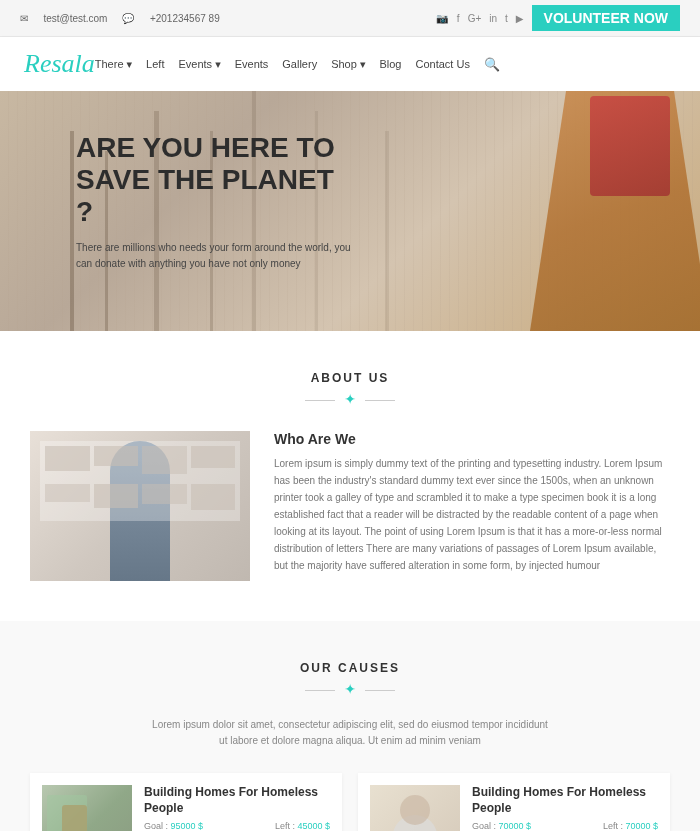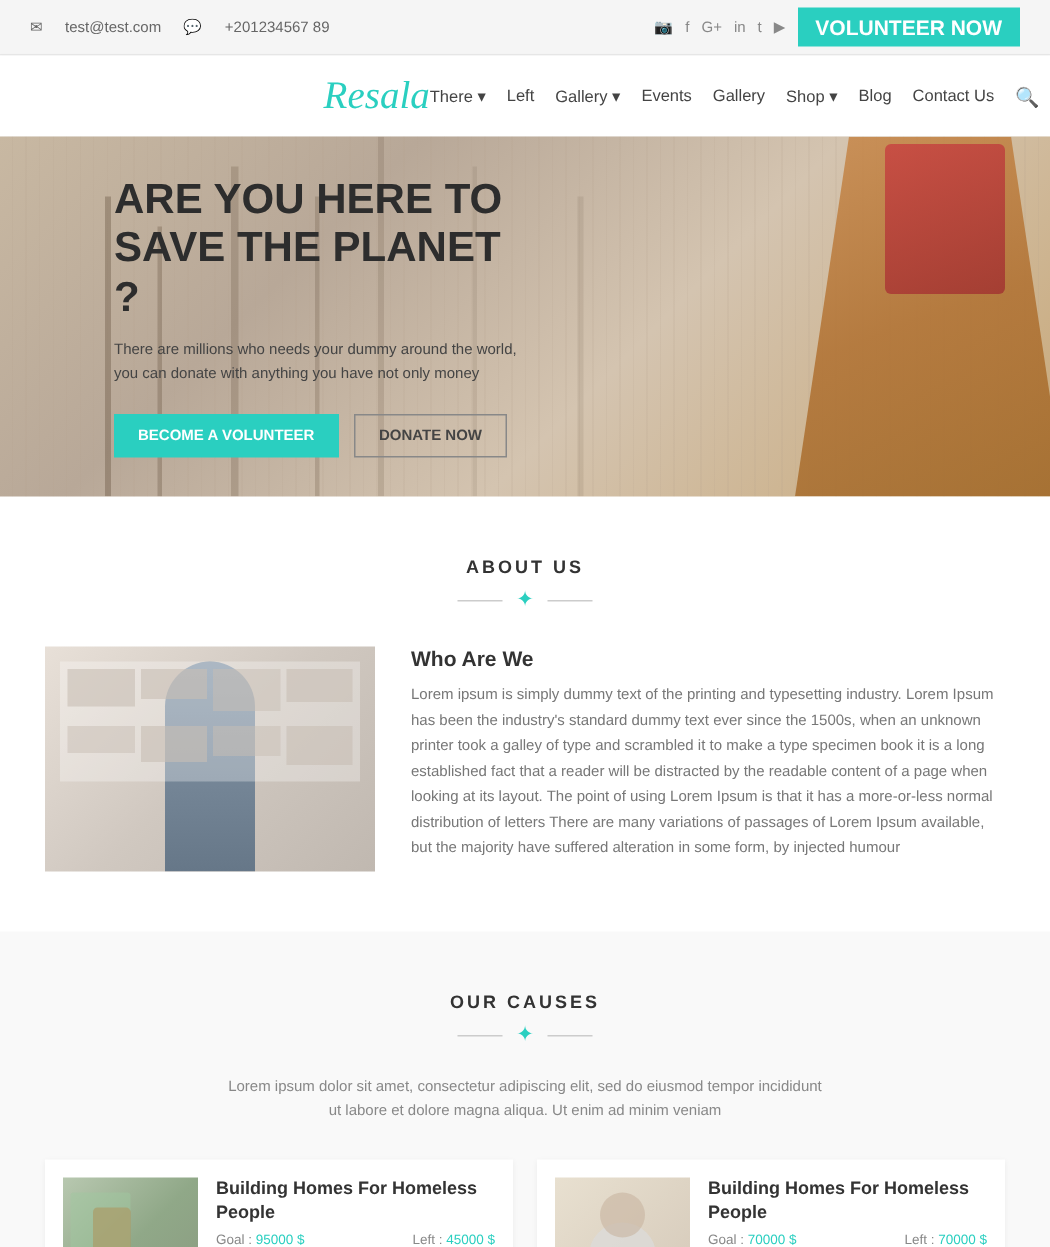"Resala" .header { justify-content: flex-end -> flex-start; padding: 12px 7px -> 12px 24px }
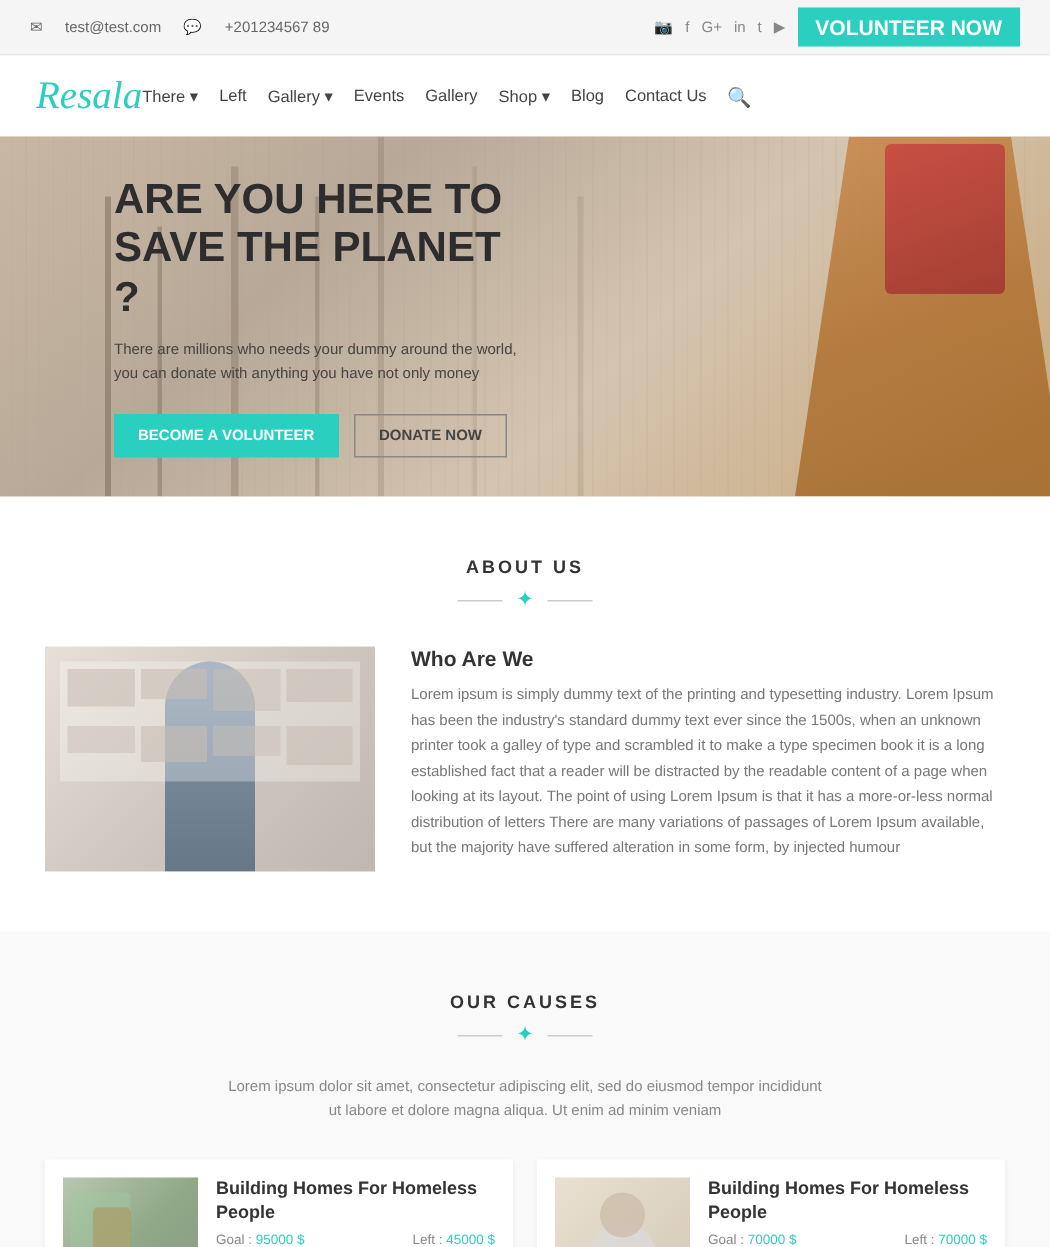"Gallery ▾" a { text: Gallery -> Events }
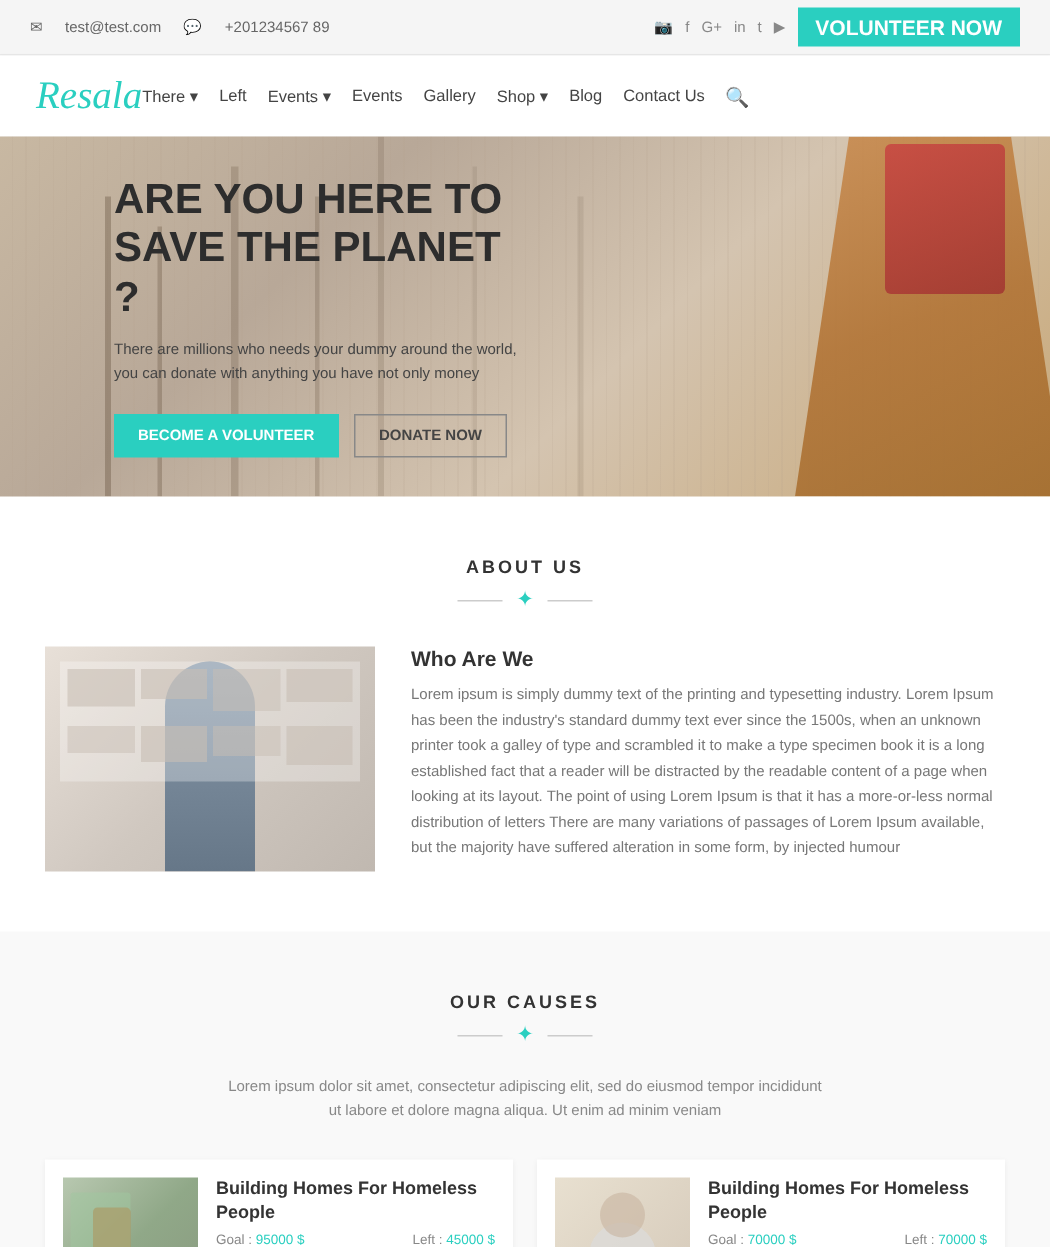"There are millions who needs" p.hero-subtitle { text: dummy -> form }
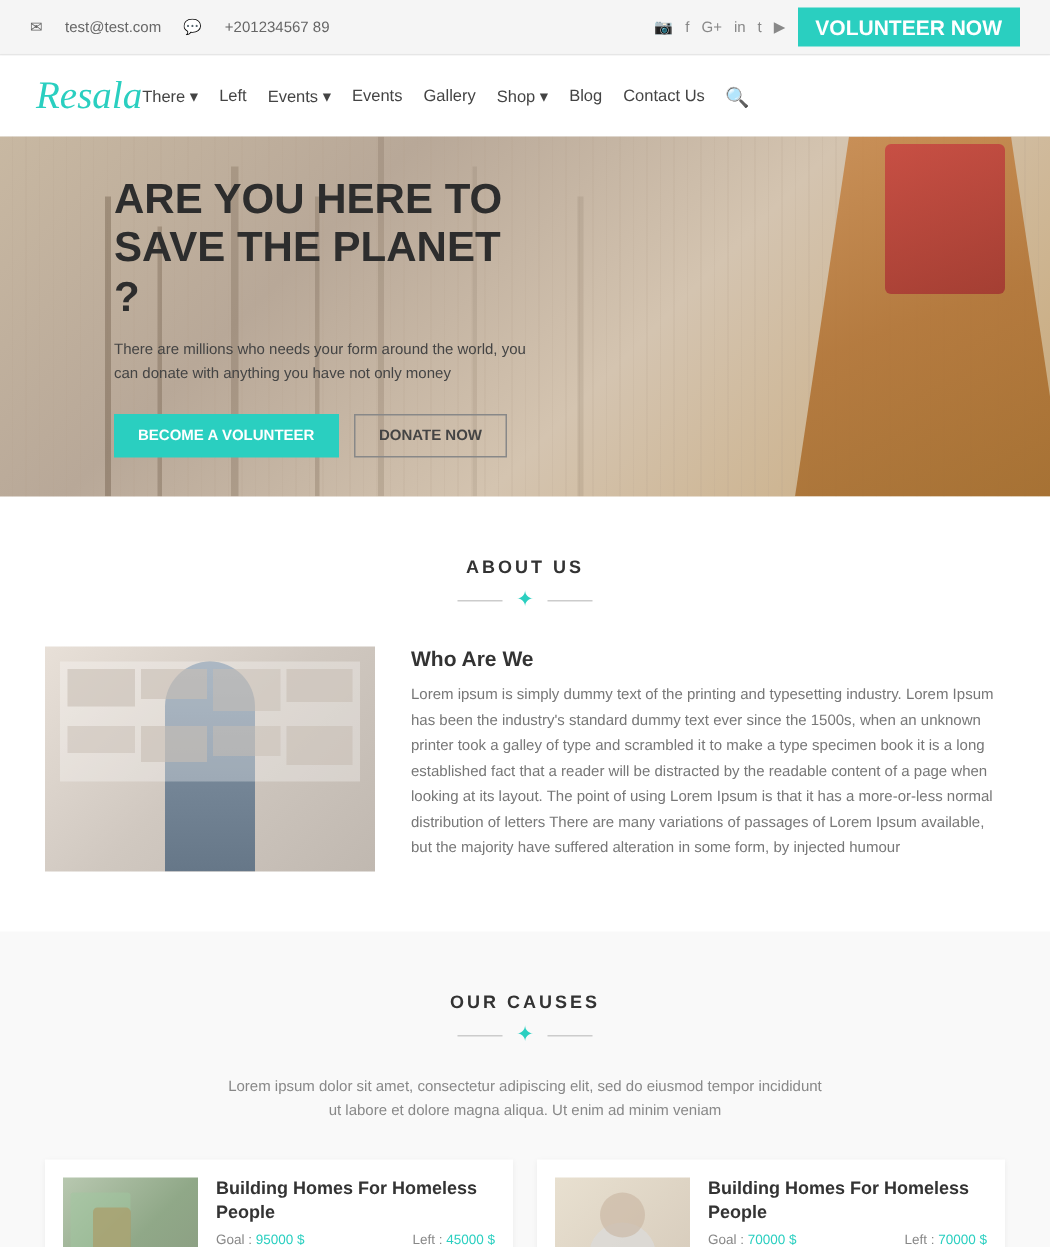"BECOME A VOLUNTEER" div.hero-buttons { html: <div> <button>BECOME A VOLUNTEER</button> <button>DONATE NOW</button> </div> -> none }
